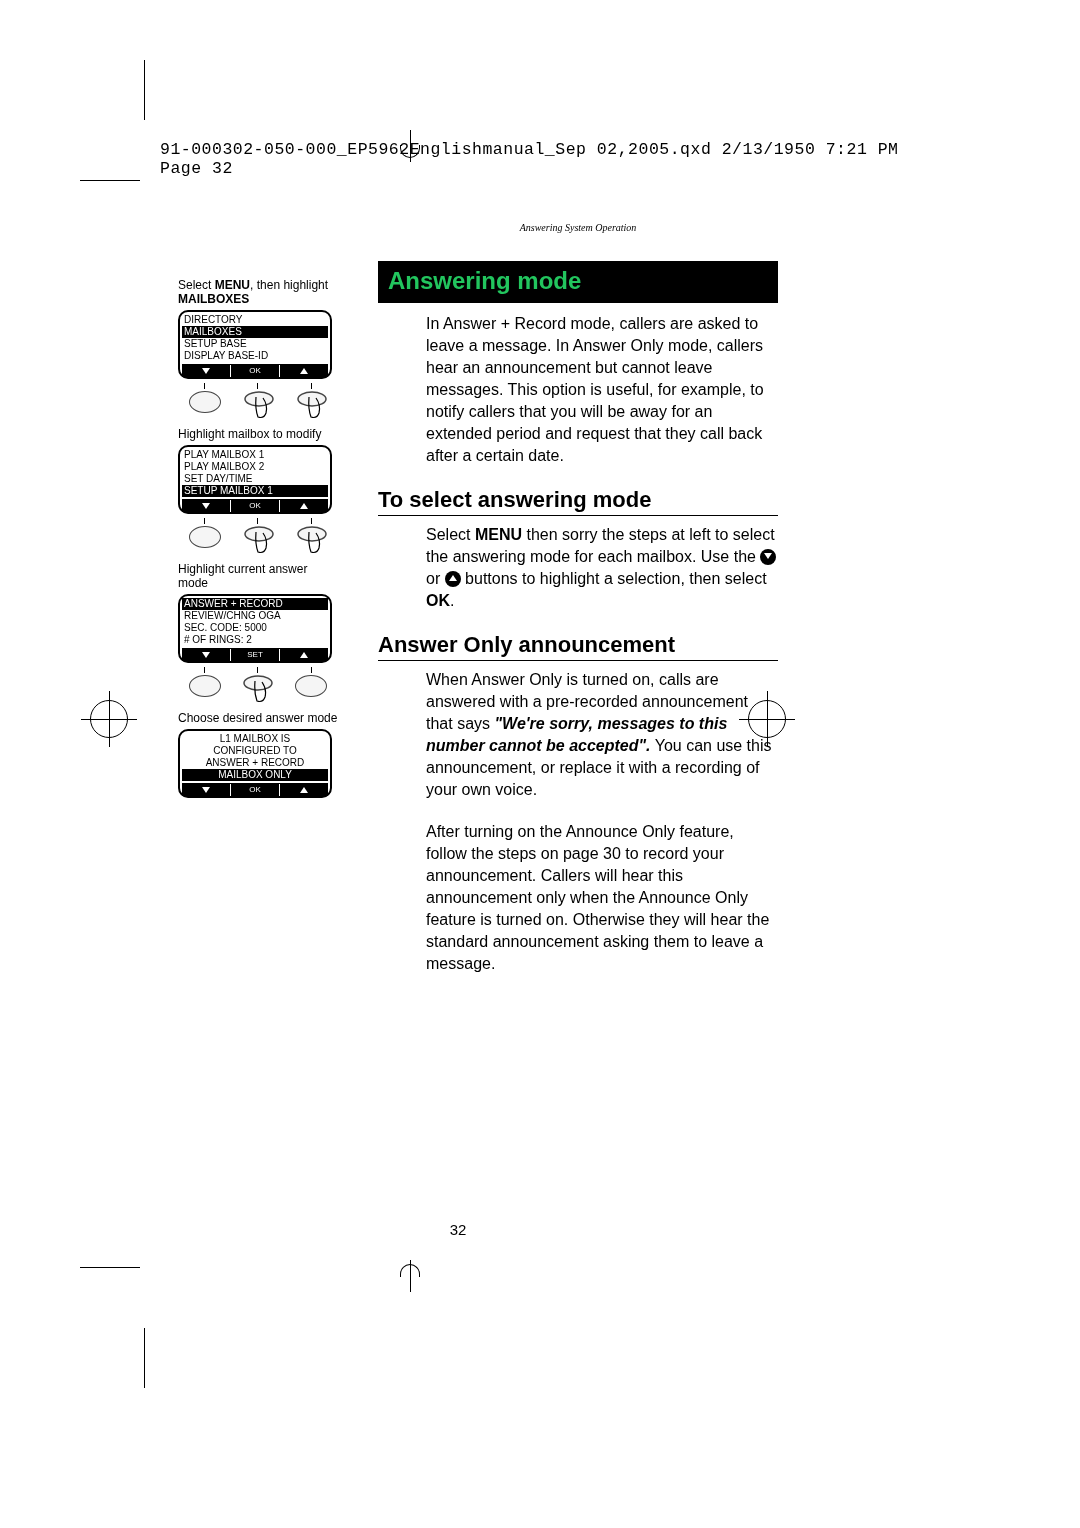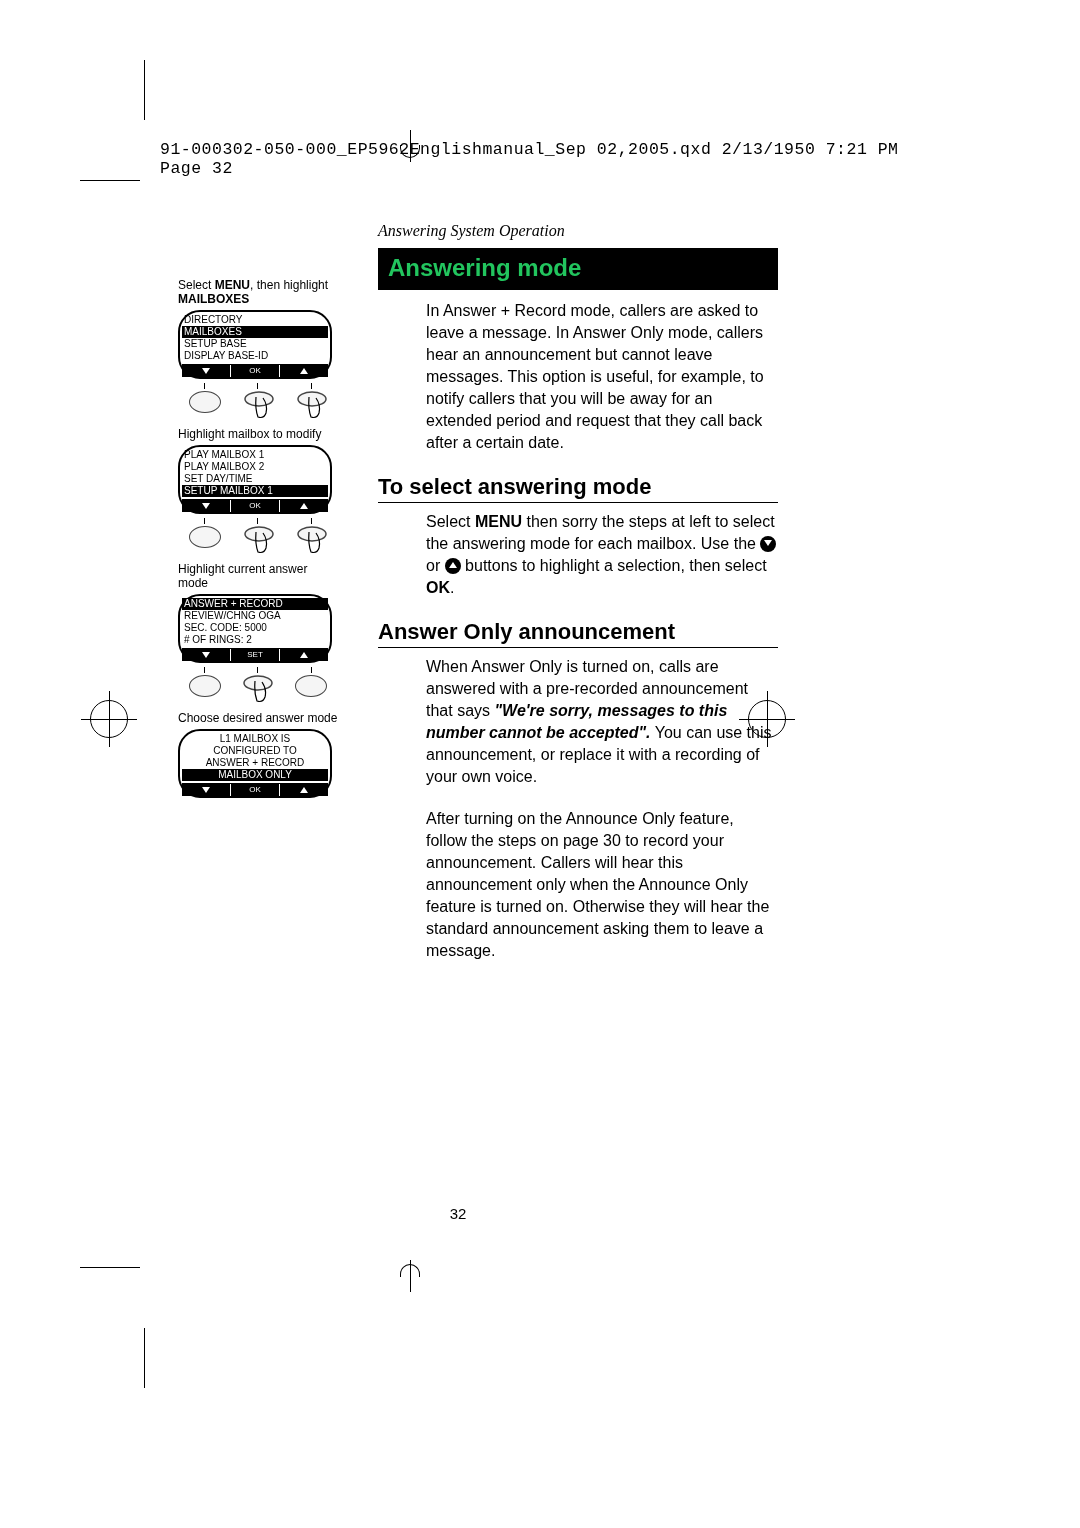"Answering System Operation" .section-label { font-size: 16px -> 10px; margin-bottom: 8px -> 28px; text-align: none -> center }
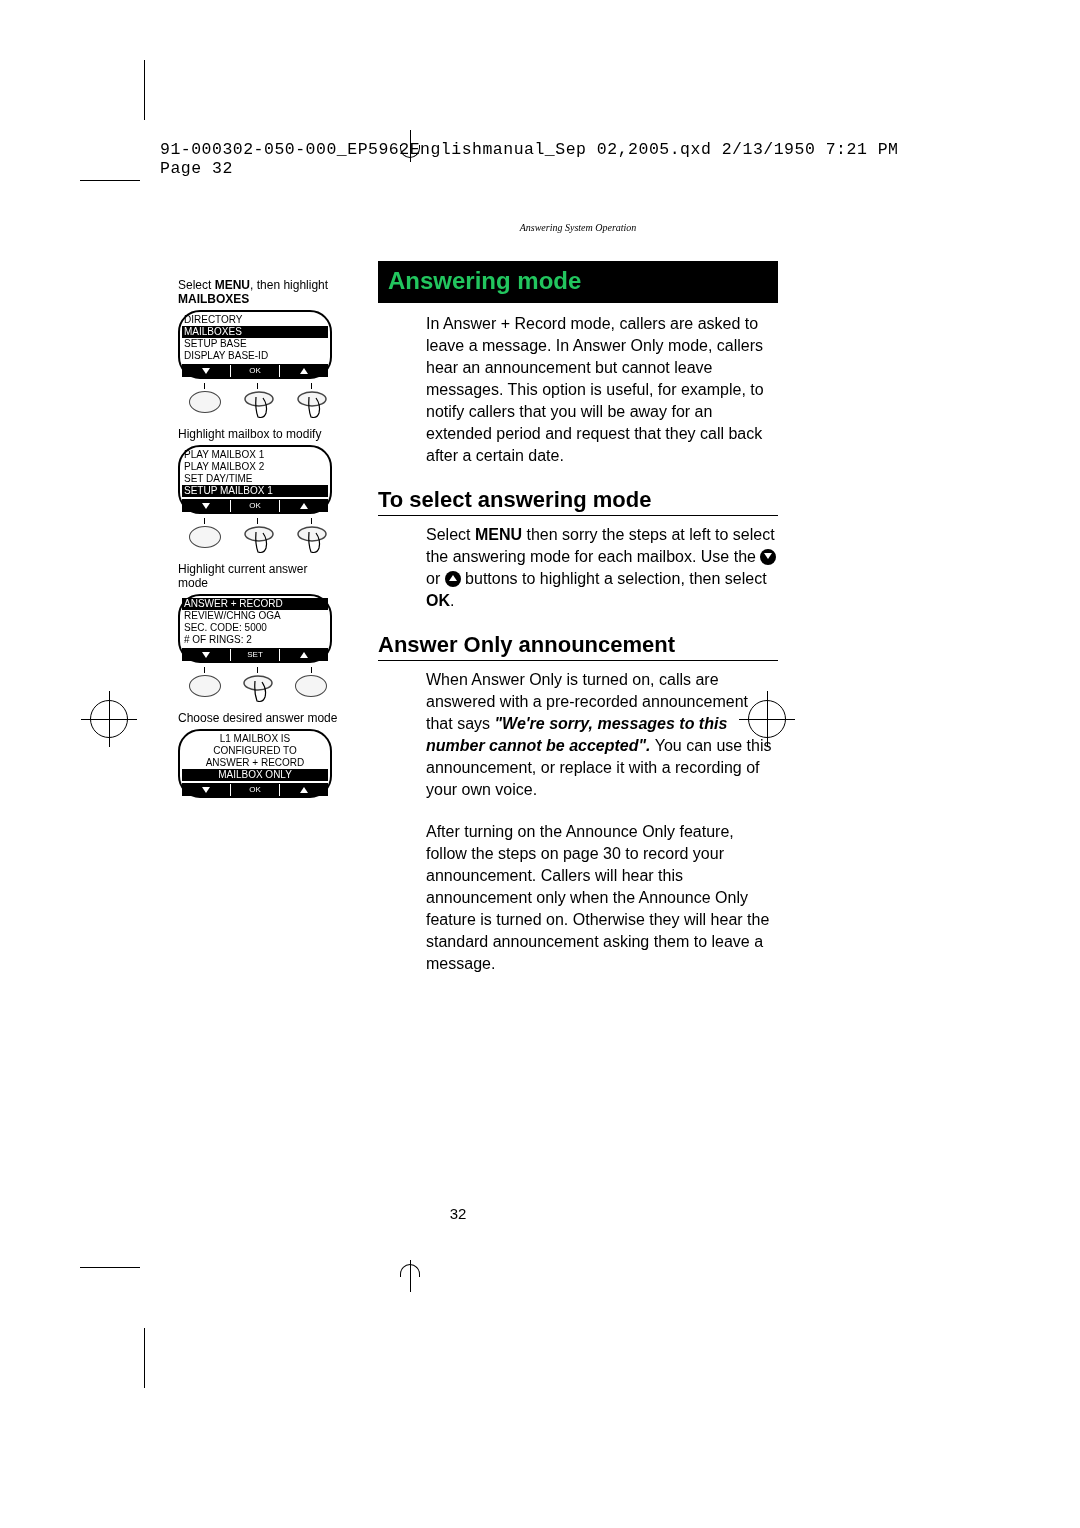"DIRECTORY" .screen { border-radius: 22px -> 10px }
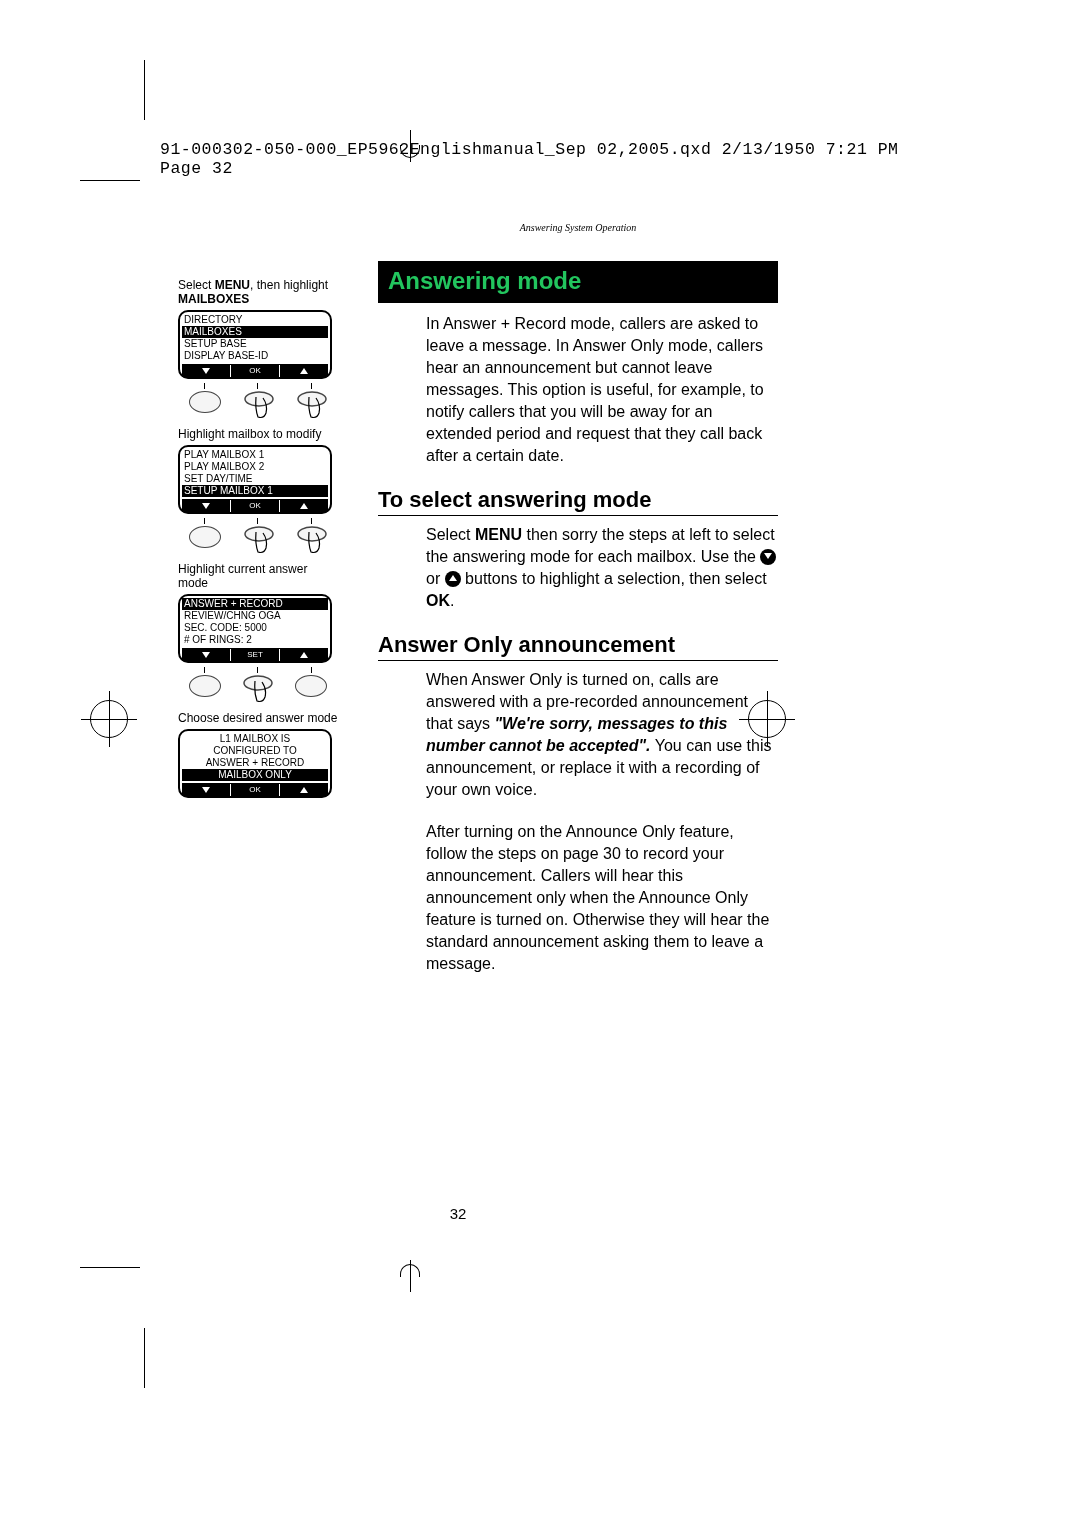"32" .page-num { bottom: 306px -> 290px }
